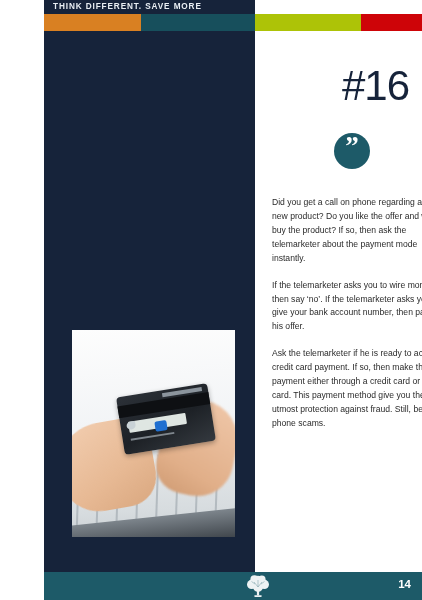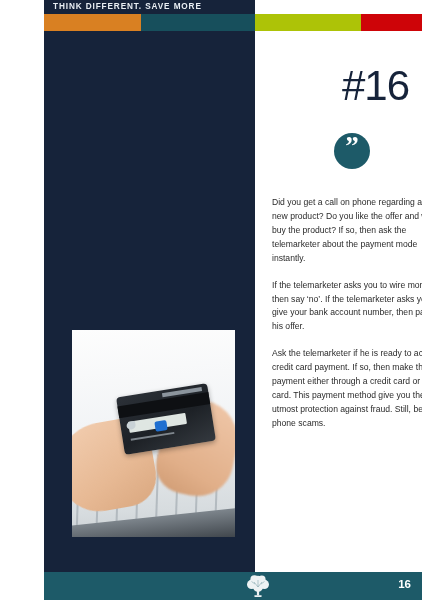"16" div.page-num { text: 16 -> 14 }
